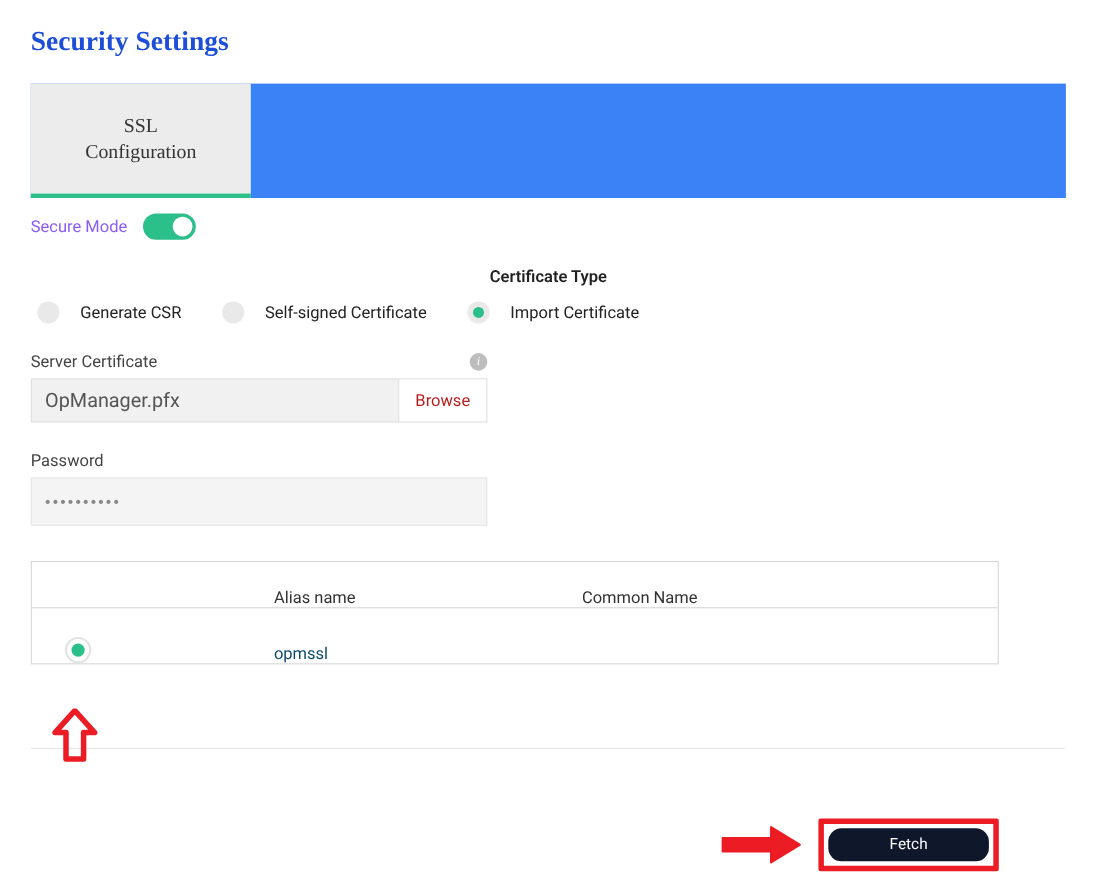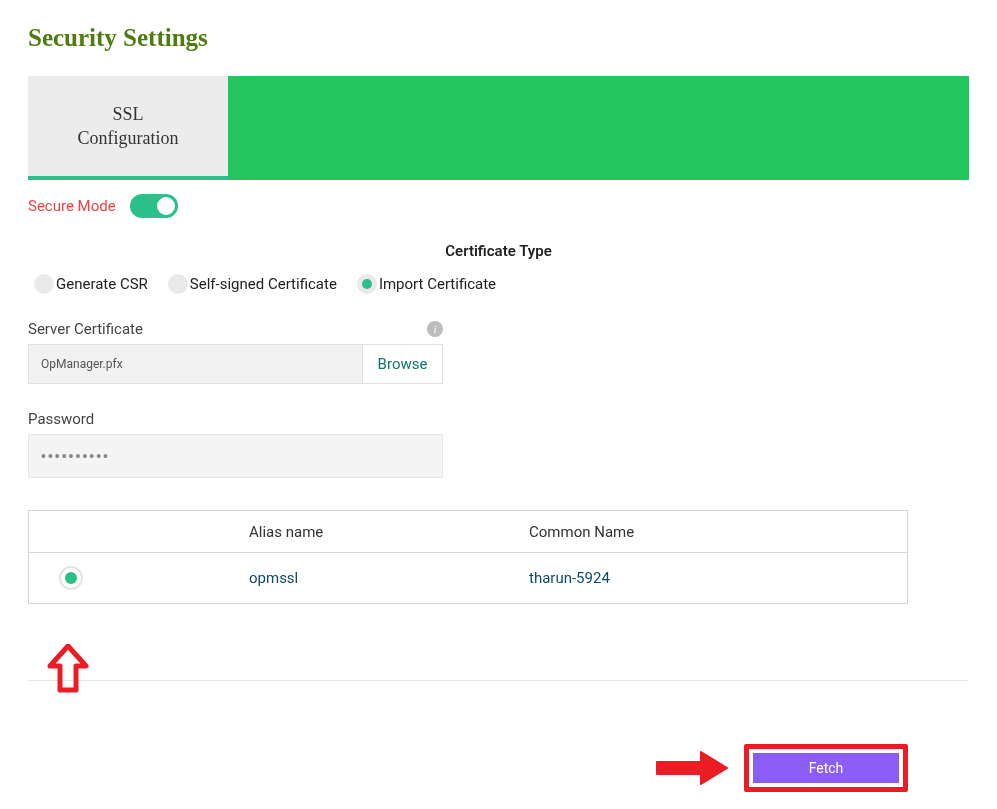"Security Settings" .page-title { color: #4d7c0f -> #1d4ed8 }
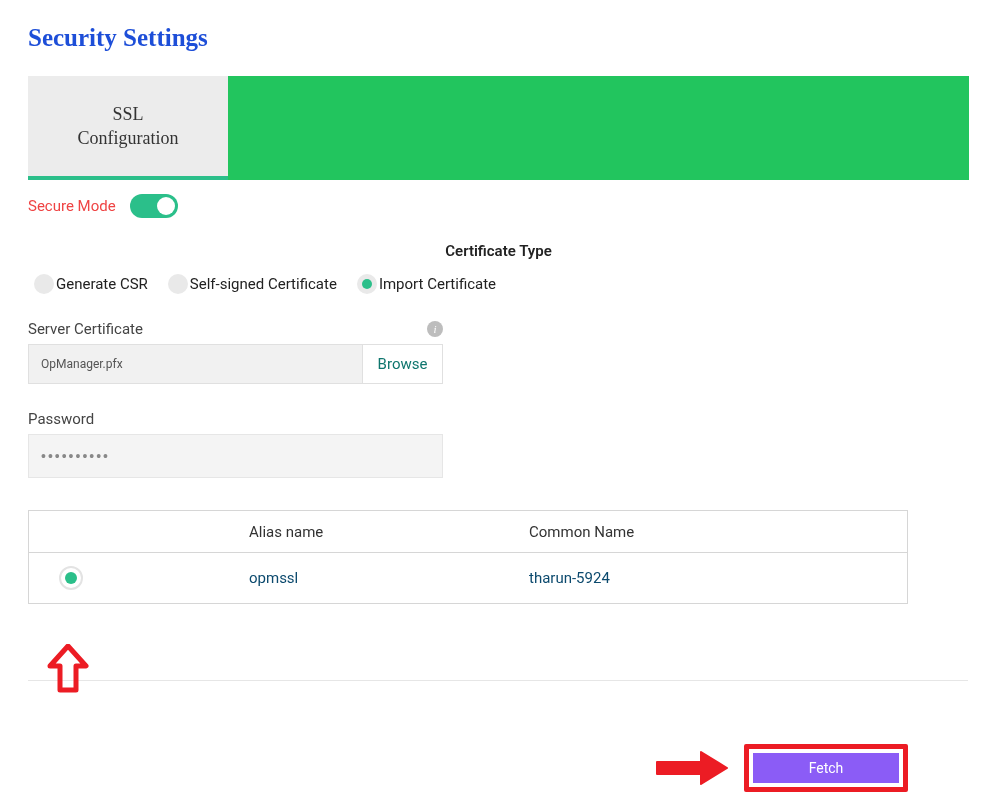"SSL" .tabs { background: #22c55e -> #3b82f6 }
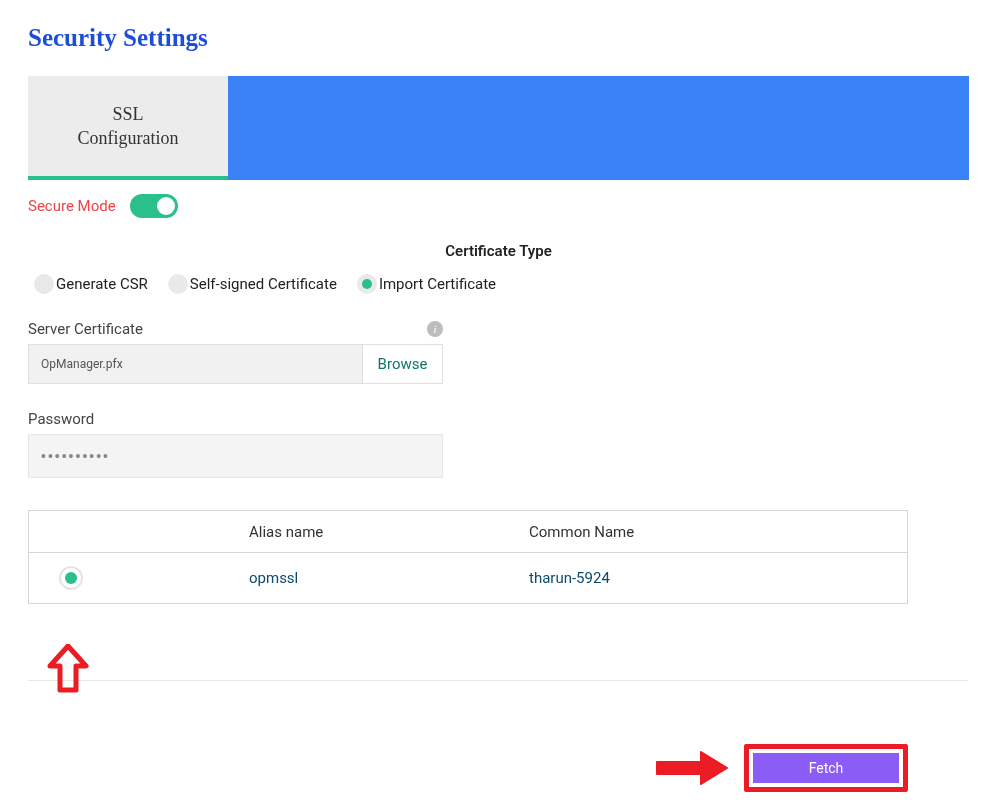"Secure Mode" .secure-row { color: #ef4444 -> #8b5cf6 }
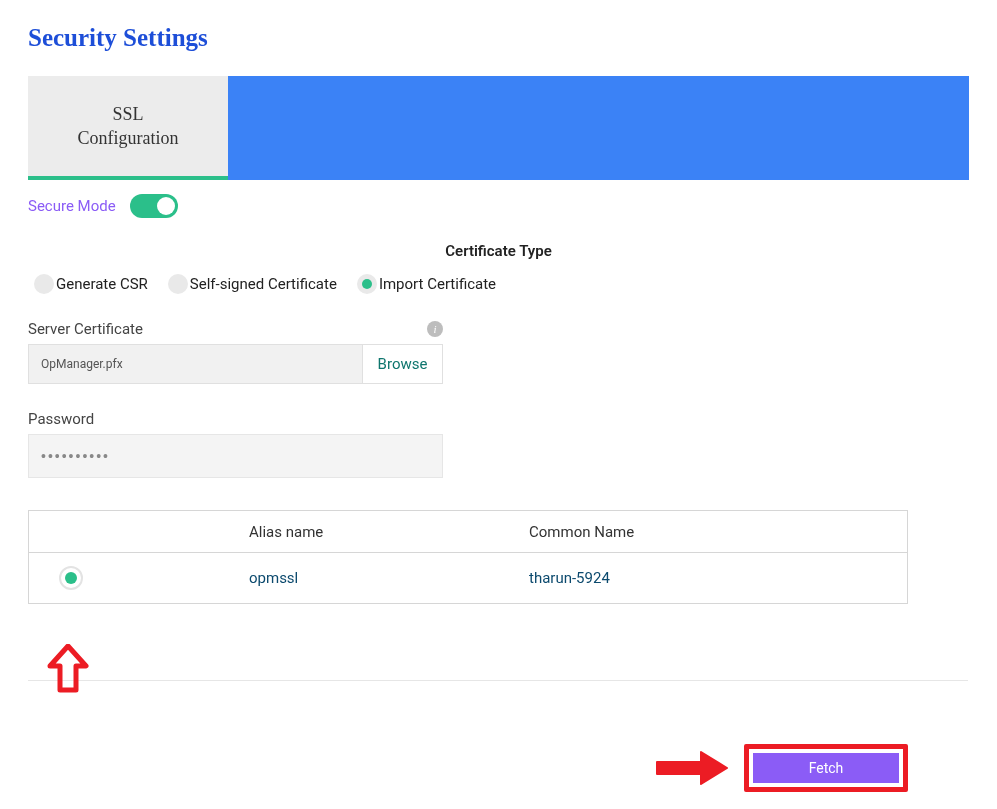"Generate CSR" .radio-row { gap: 2px -> 19px }
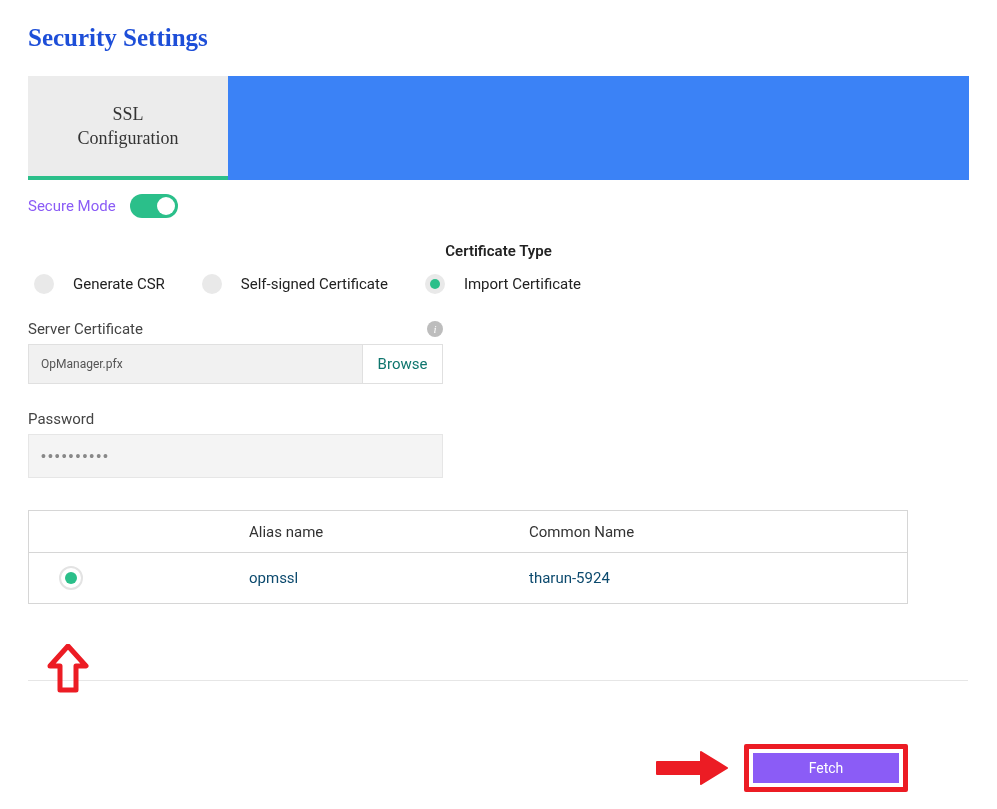"OpManager.pfx" .file-name { font-size: 12px -> 18px }
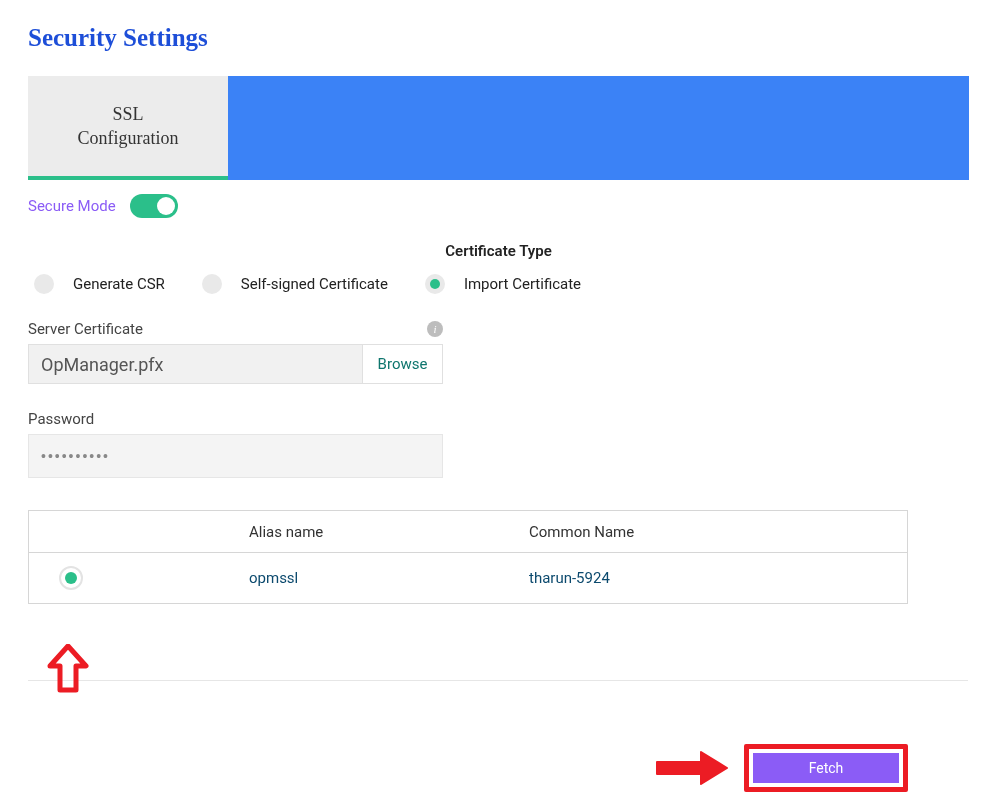"Browse" .browse-btn { color: #0f766e -> #b91c1c }
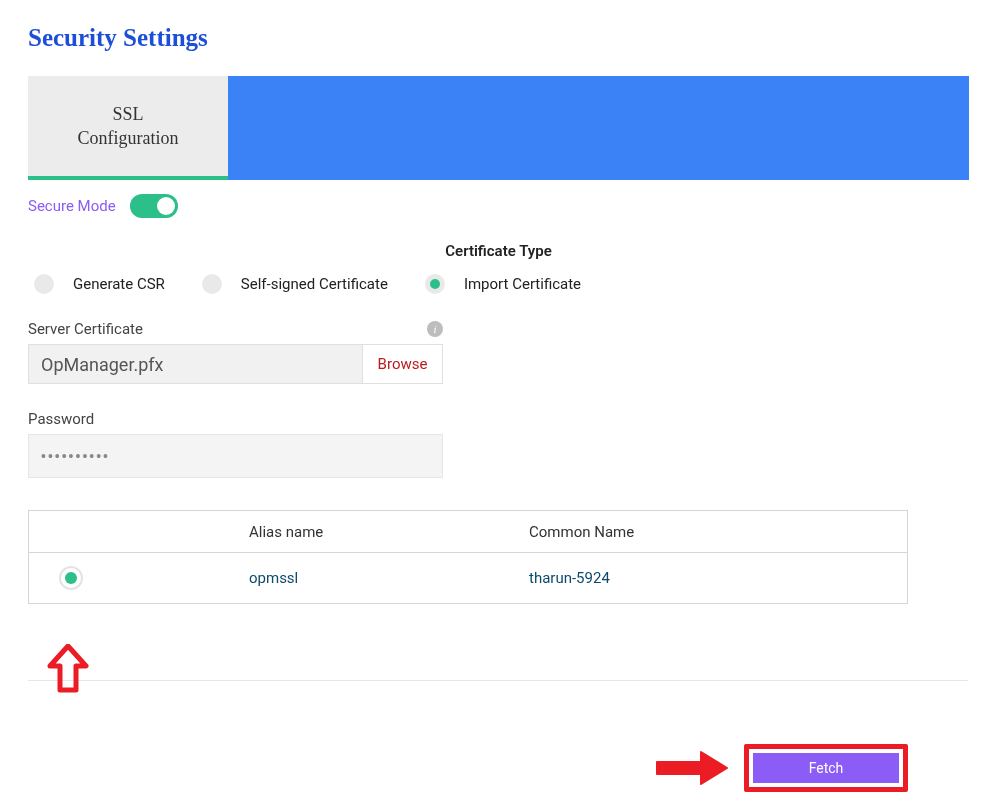"Alias name" .thead, .trow { align-items: center -> flex-end }
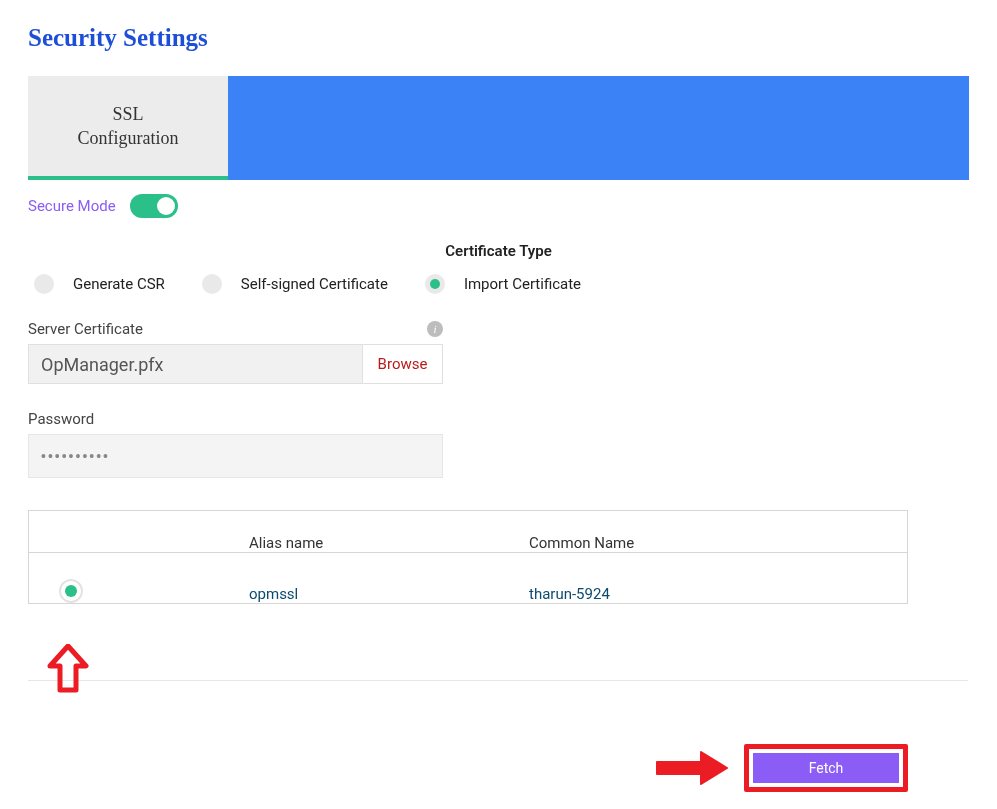"tharun-5924" div.col-cn { html: <div>tharun-5924</div> -> none }
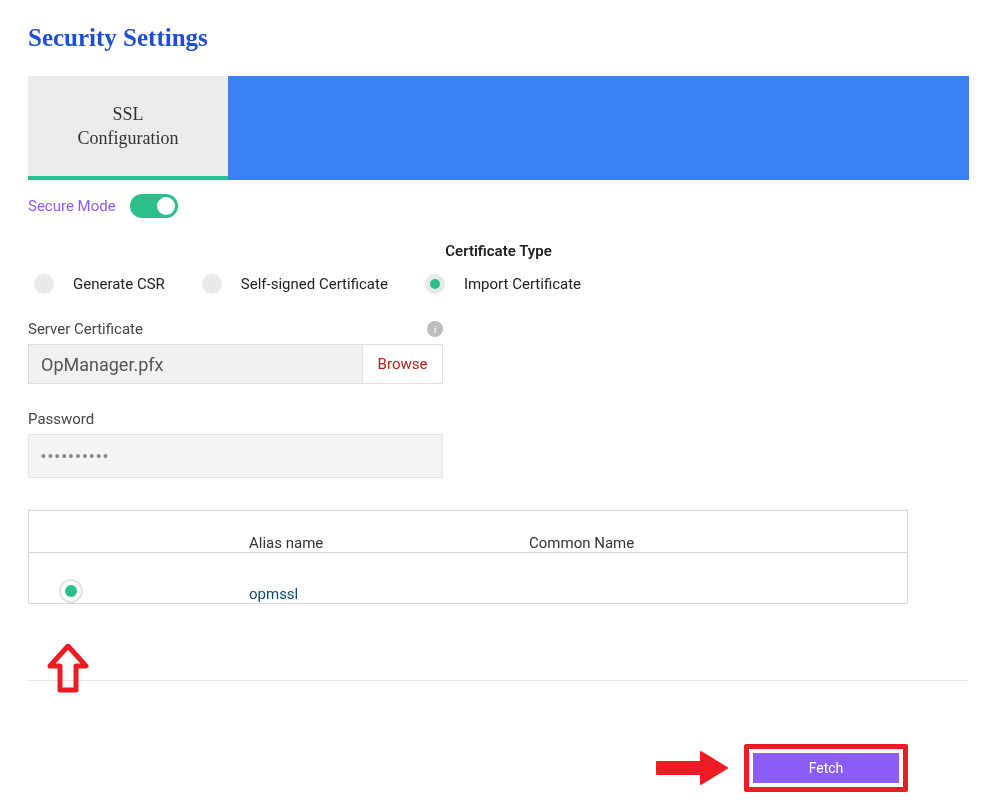"Fetch" .fetch-btn { background: #8b5cf6 -> #0f172a; border-radius: none -> 12px }
